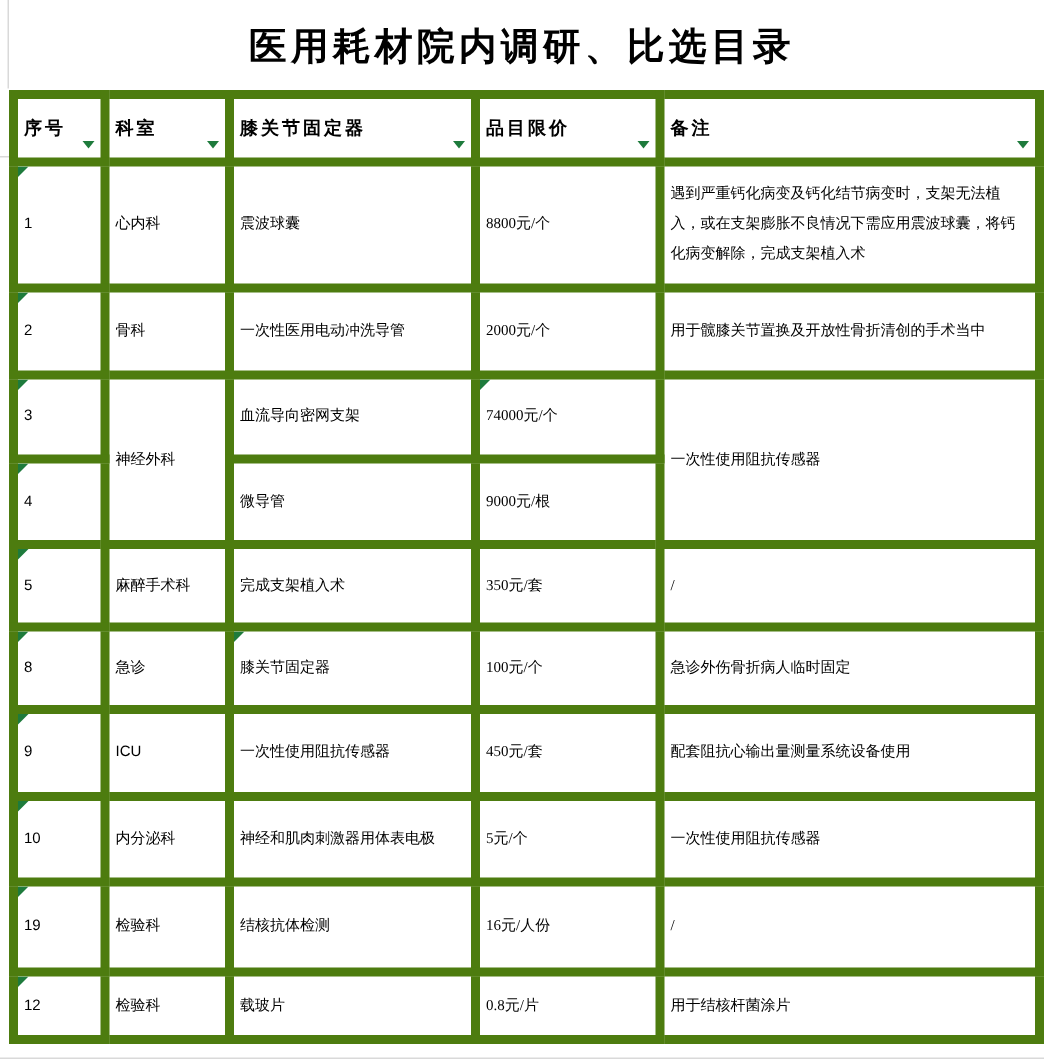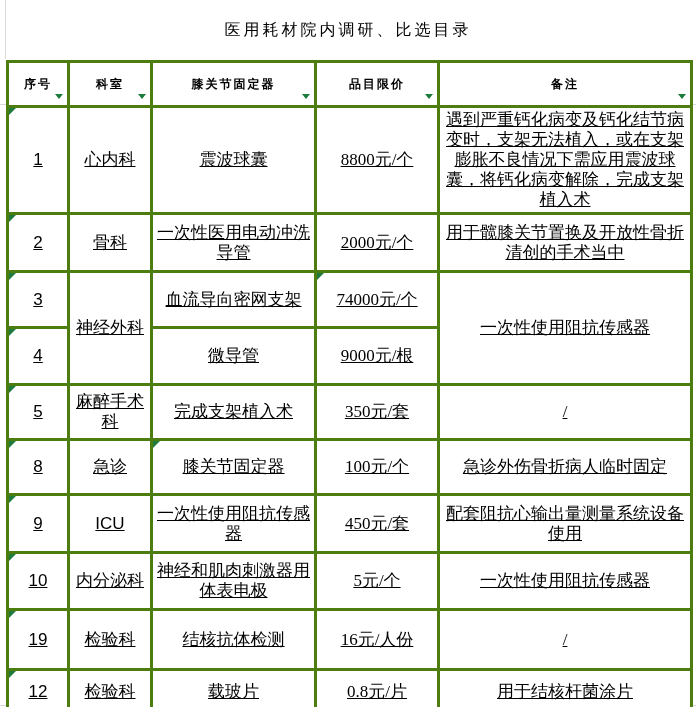"医用耗材院内调研、比选目录" .title { font-size: 16px -> 25px; font-weight: normal -> bold }
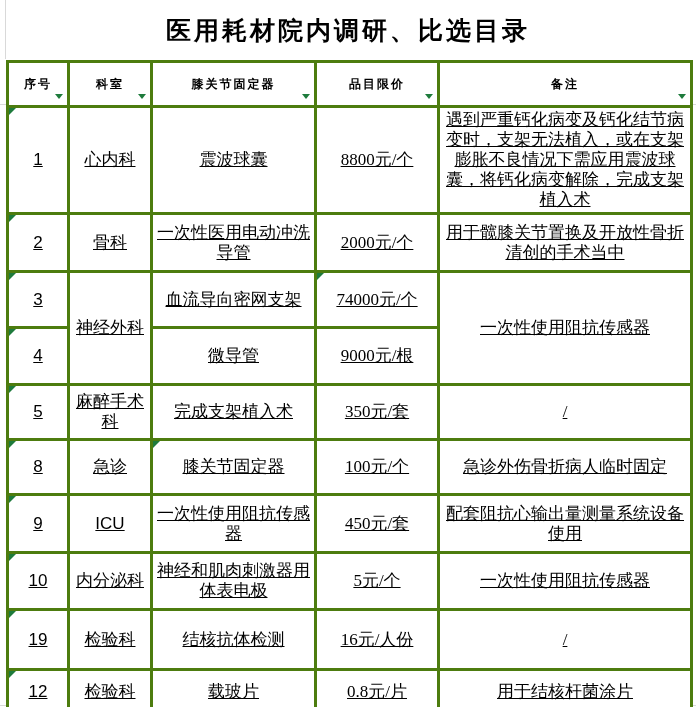"序号" table.catalog th, table.catalog td { border: 3px solid #4d7c0f -> 6px solid #4d7c0f; text-align: center -> left }
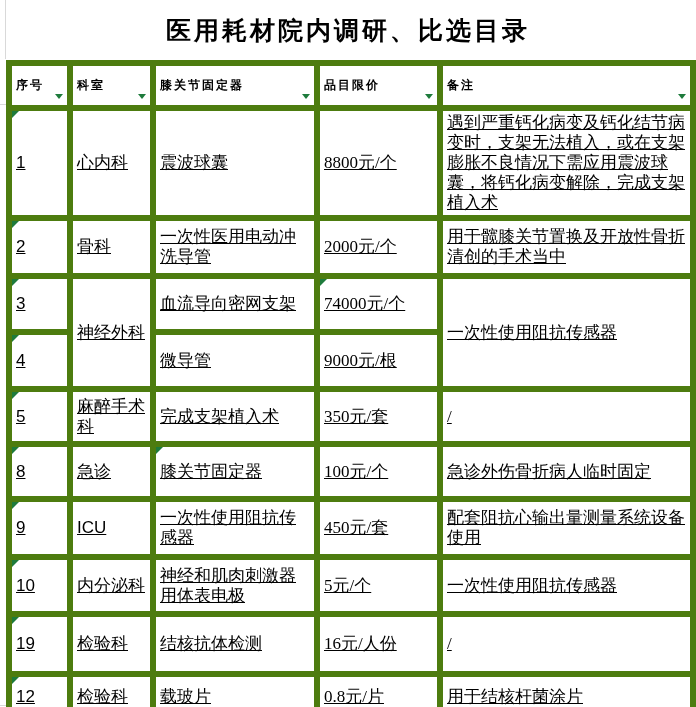"遇到严重钙化病变及钙化结节病变时，支架无法植入，或在支架膨胀不良情况下需应用震波" table.catalog td { font-size: 17px -> 10px; text-decoration: underline -> none }
